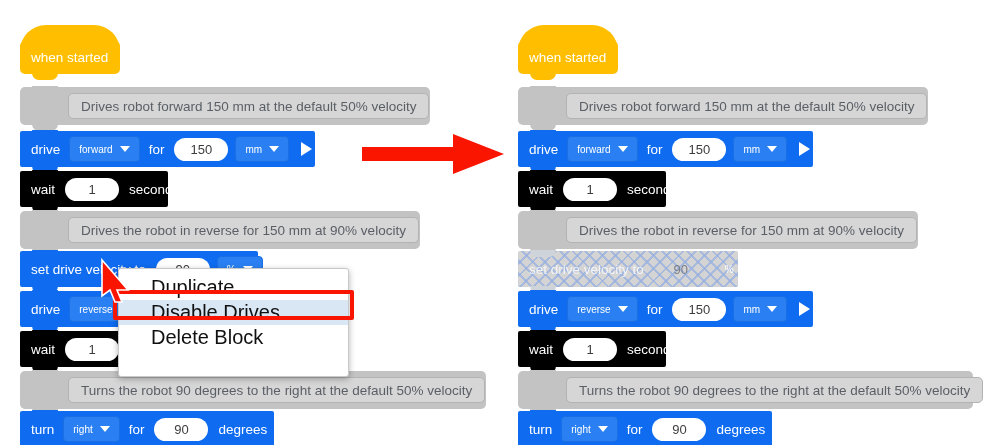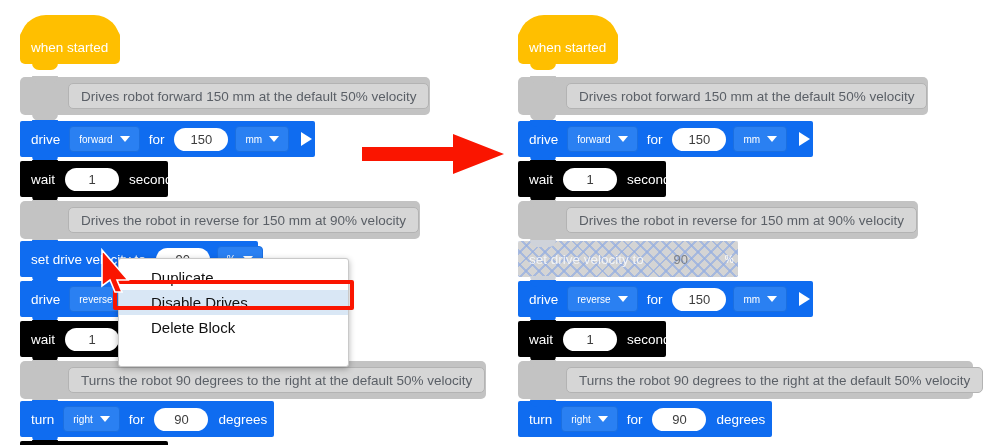"when started" .panel { top: 8px -> 18px }
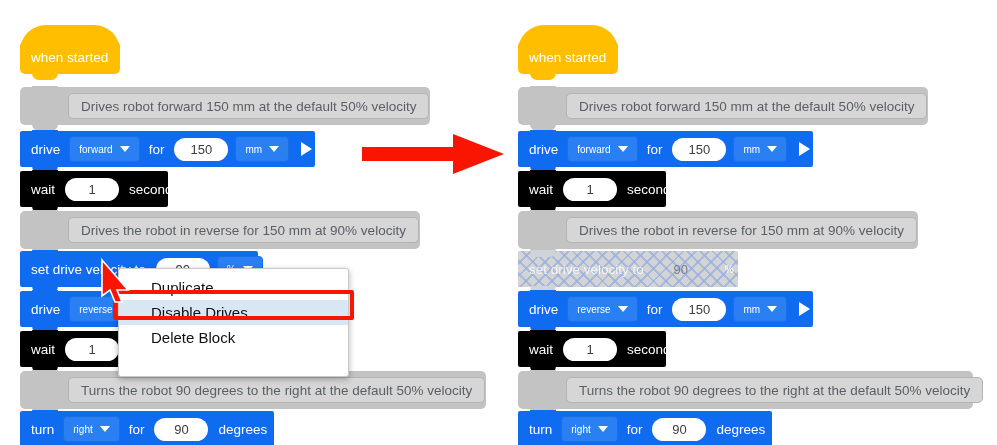"Duplicate" .mi { font-size: 15px -> 20px }
